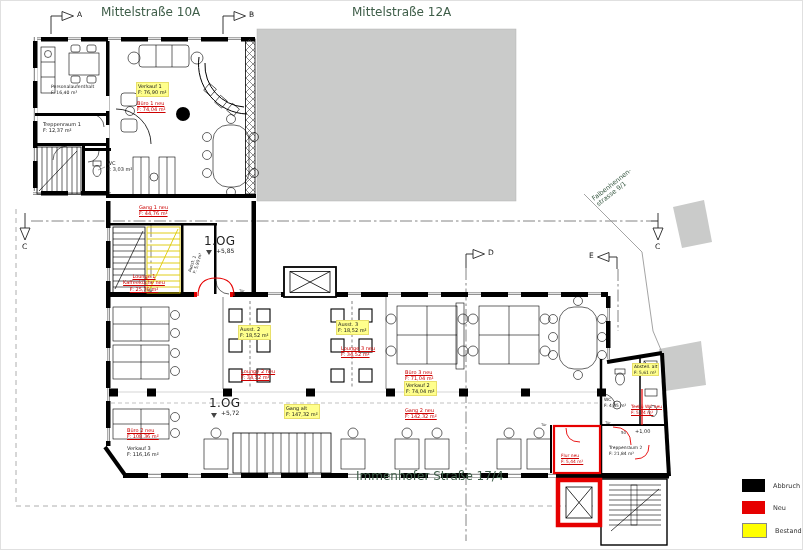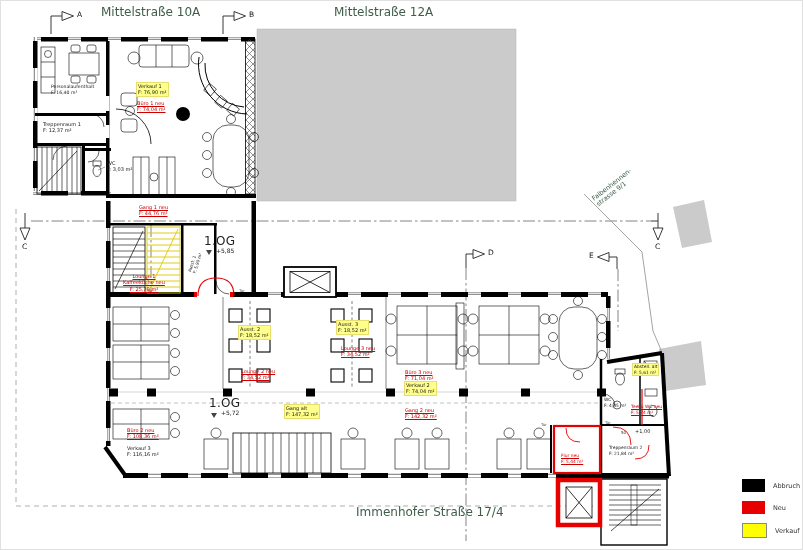"Mittelstraße 12A" div.street { left: 333px -> 351px }
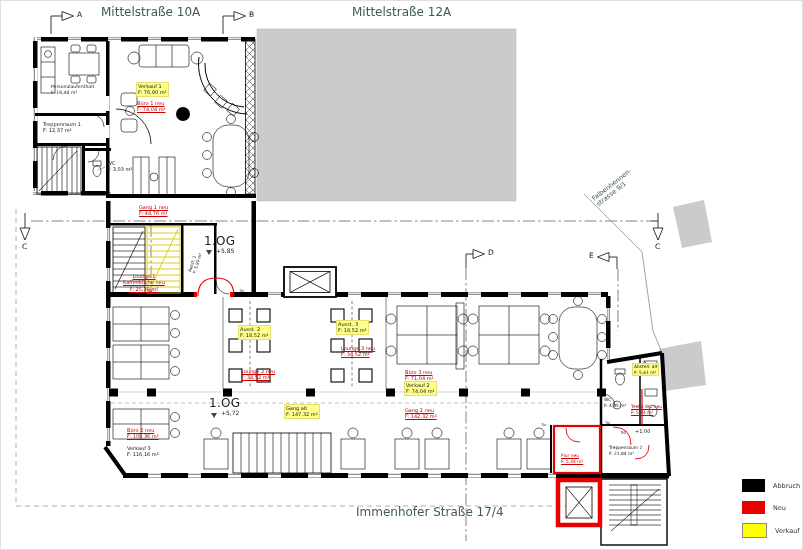"Immenhofer Straße 17/4" div.street { top: 504px -> 468px }
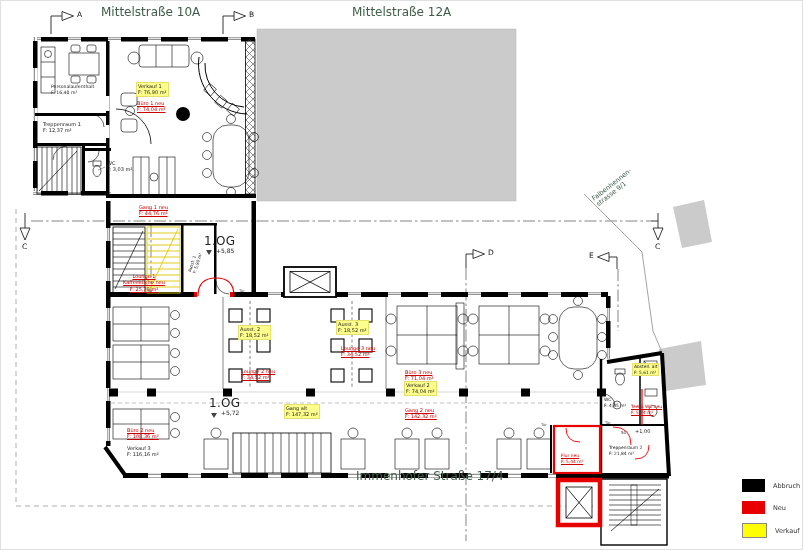"Verkauf" span.leg-lb { text: Verkauf -> Bestand }
